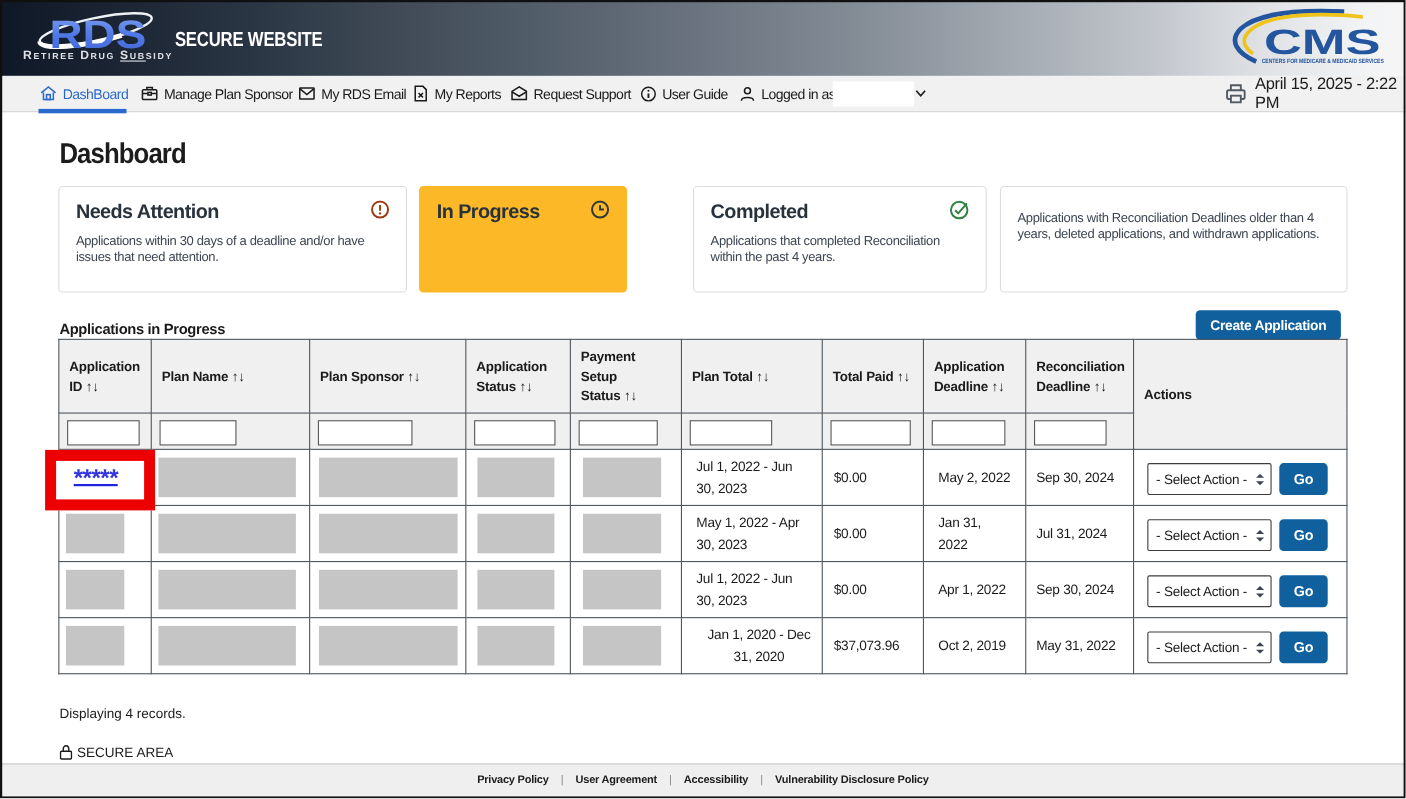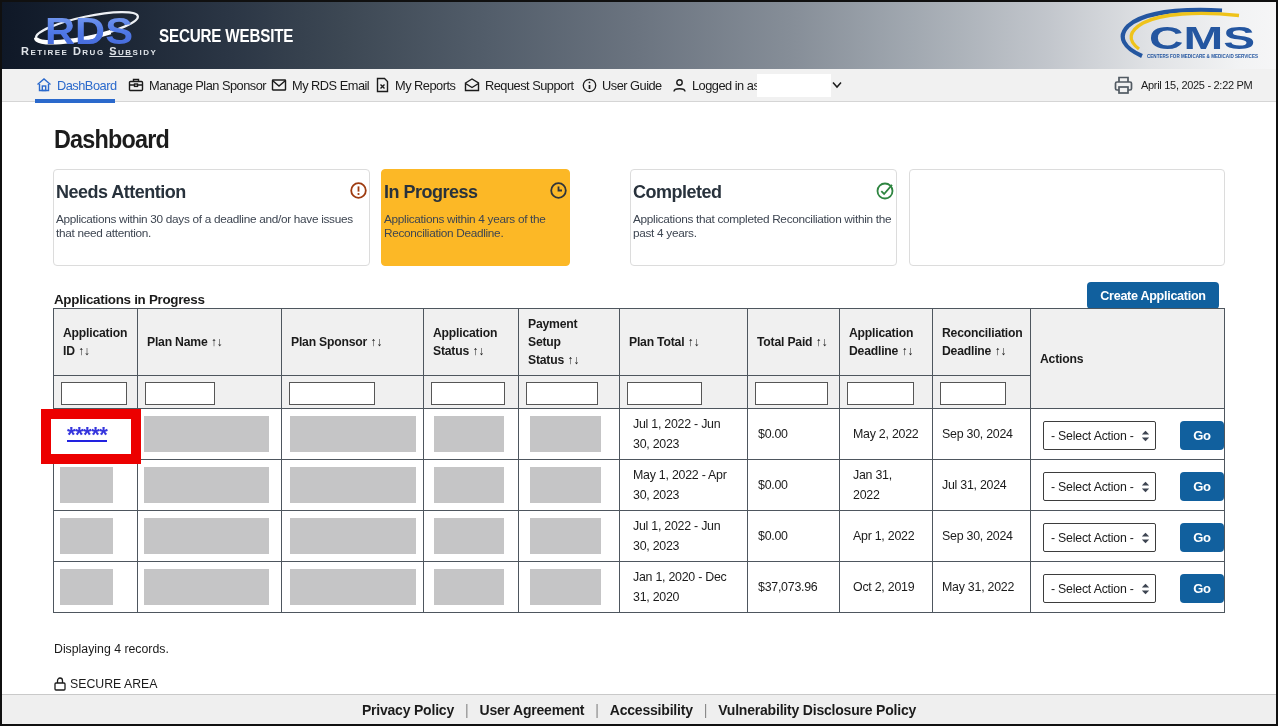"April 15, 2025 - 2:22" .navdate { font-size: 11px -> 15px }
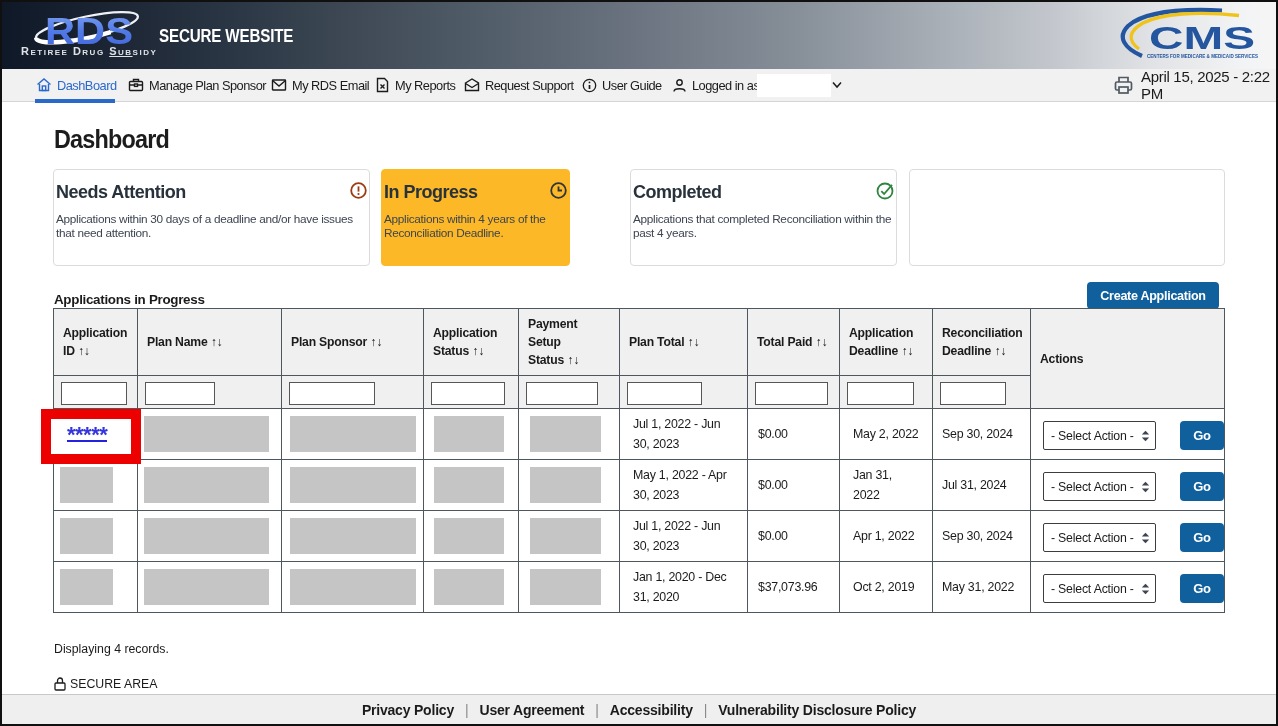"Needs Attention" .card { padding: 12px 2px -> 12px 15px }
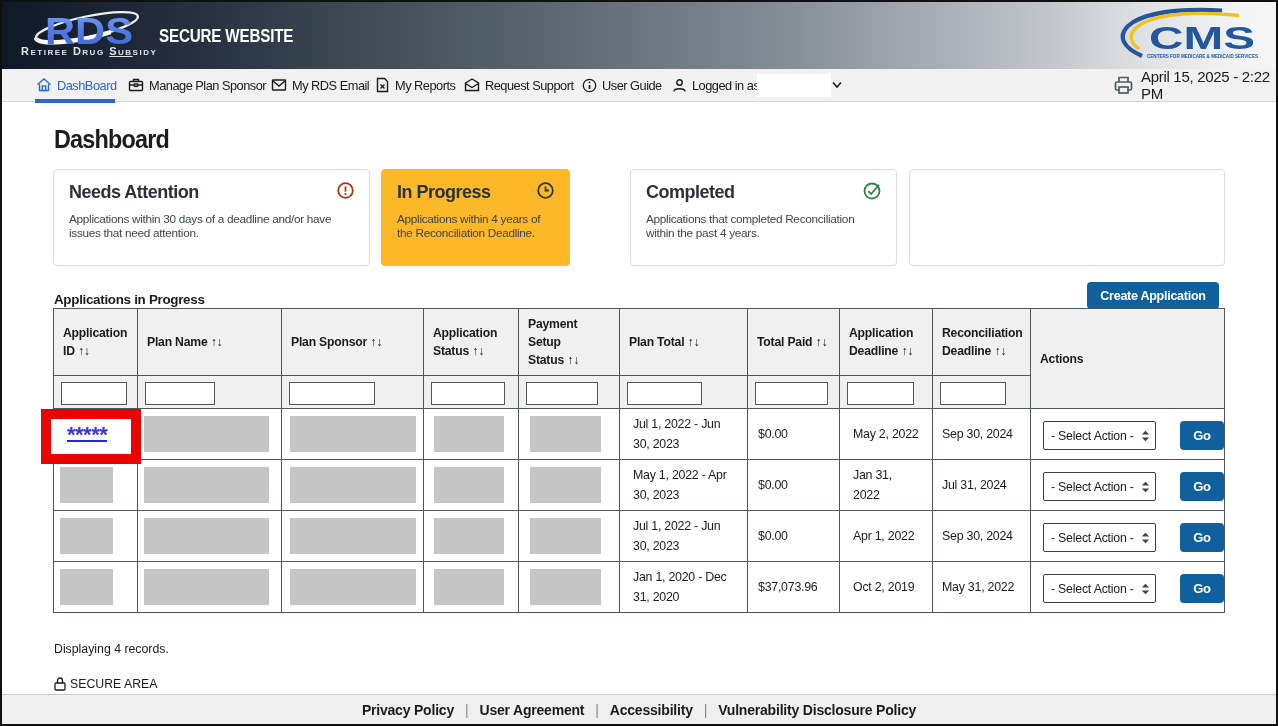"Applications with Reconciliation" div.cb { html: none -> <div>Applications with Reconciliation Deadlines older than 4 years, deleted applications, and withdrawn applications.</div> }
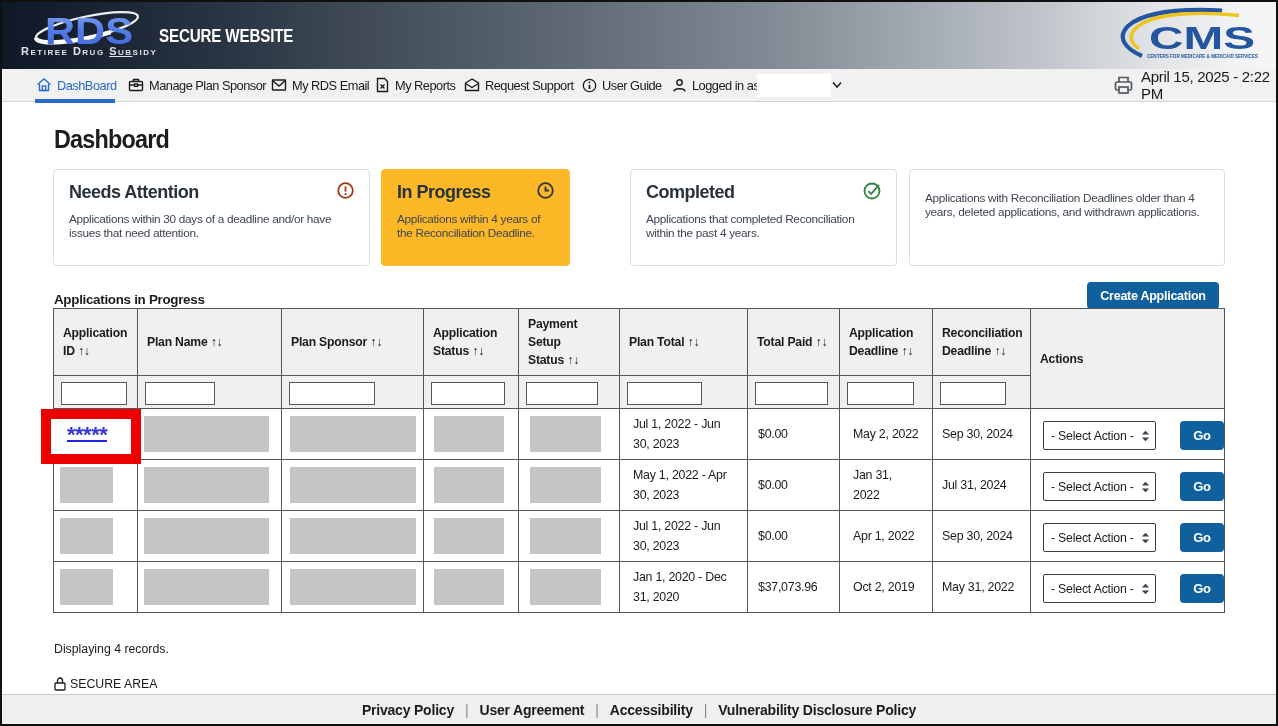"Applications within 4 years of" div.cb { html: <div>Applications within 4 years of the Reconciliation Deadline.</div> -> none }
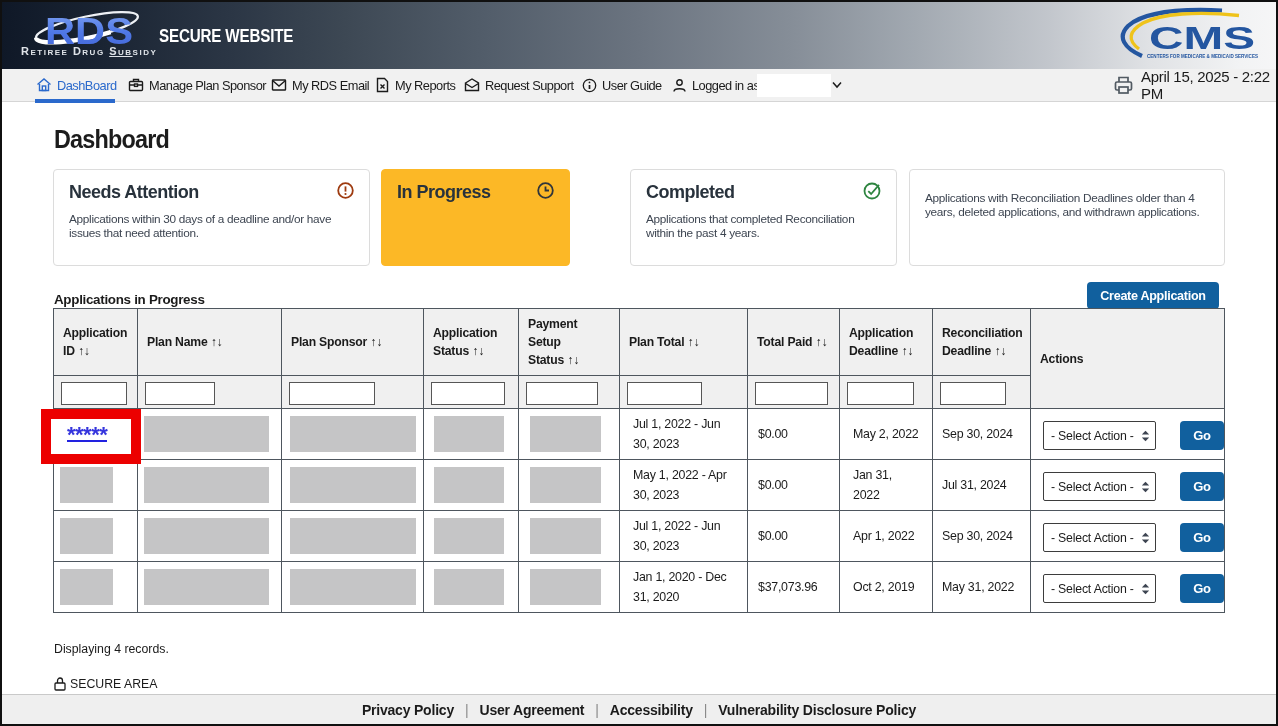"- Select Action -" .acts { justify-content: space-between -> none }
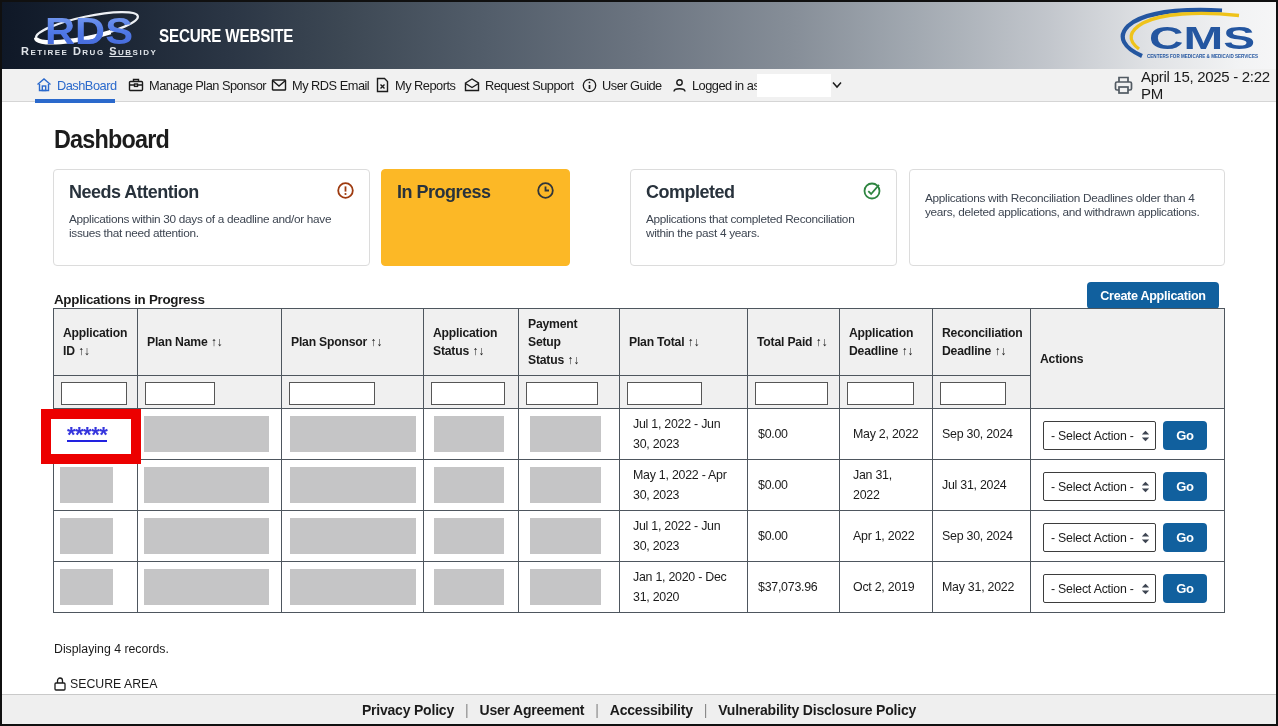"Jan 1, 2020 - Dec" td { text-align: none -> center }
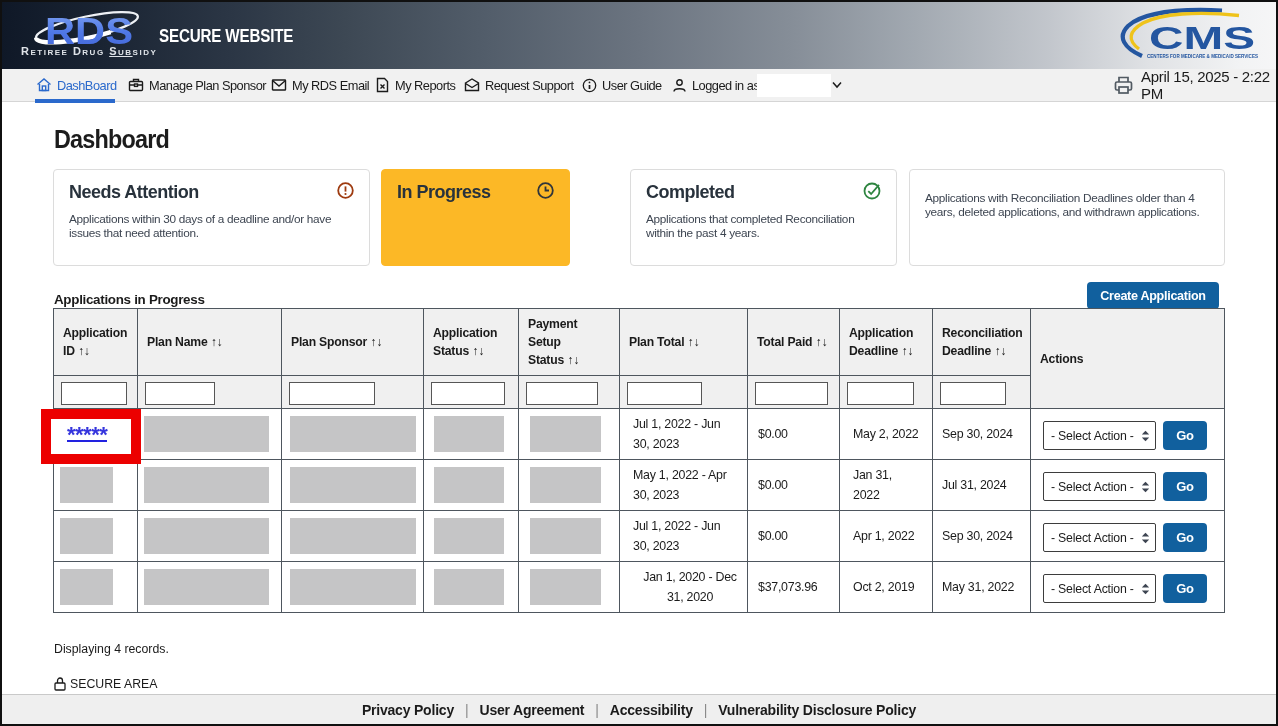"Privacy Policy" .footer { font-size: 14px -> 10px }
